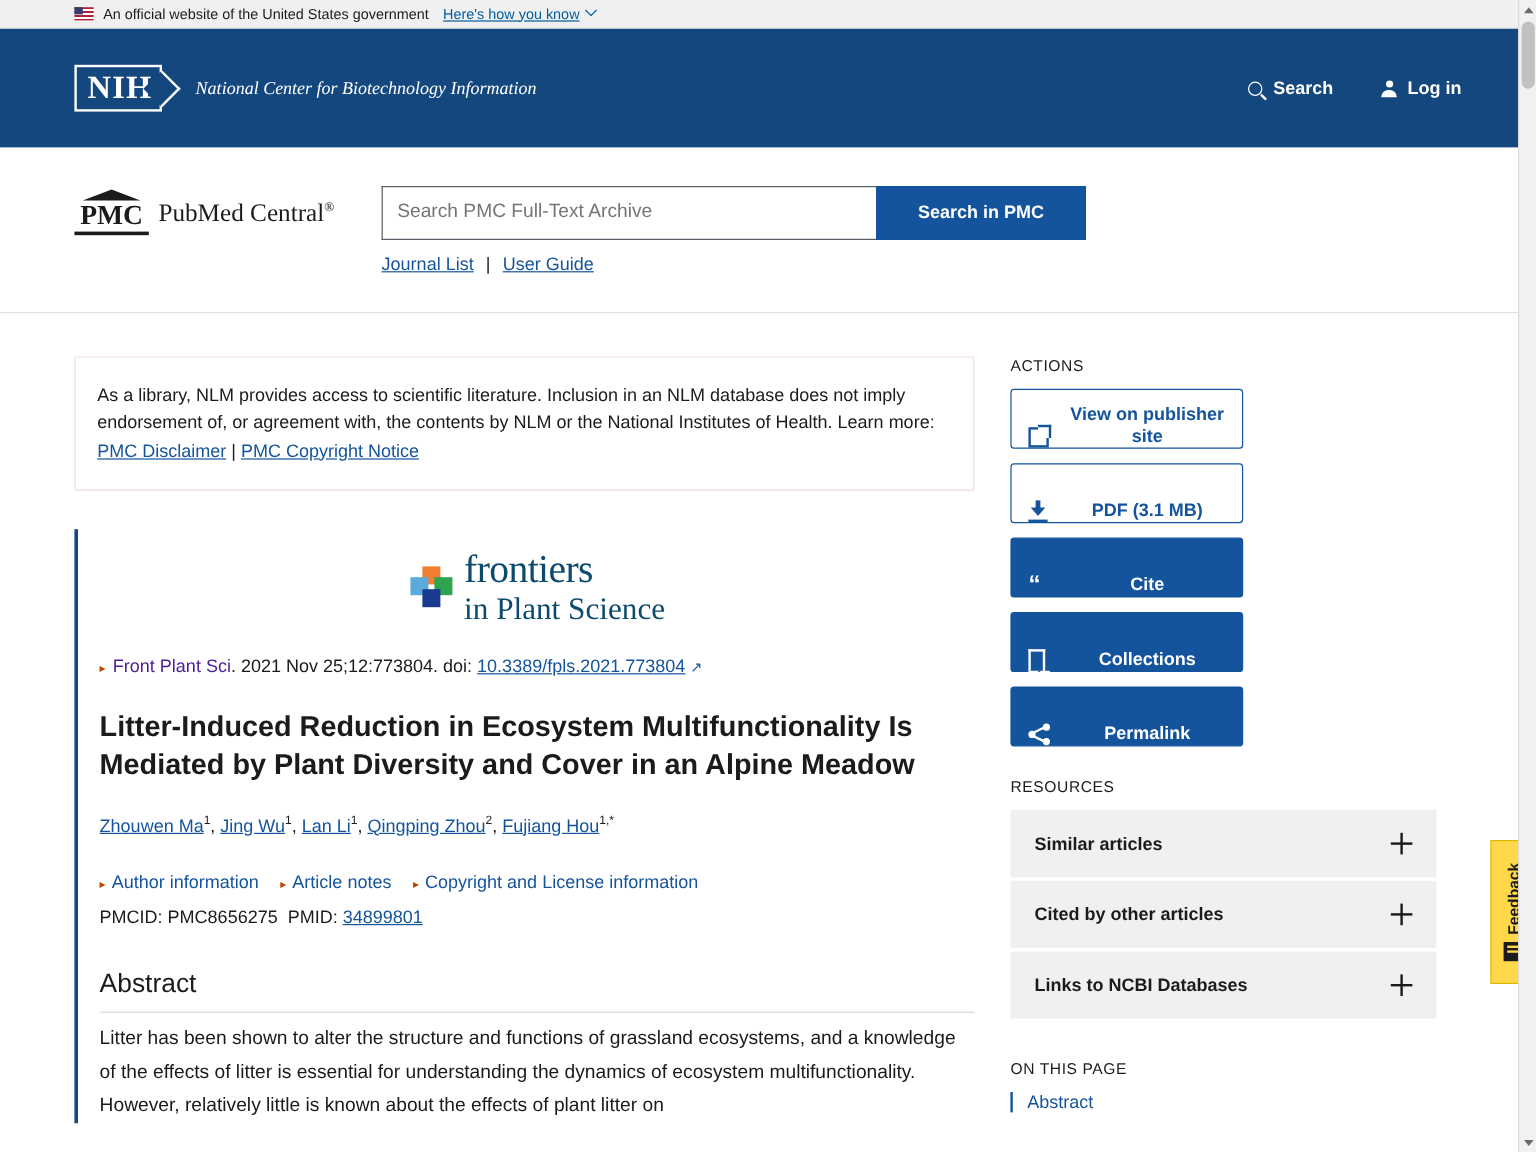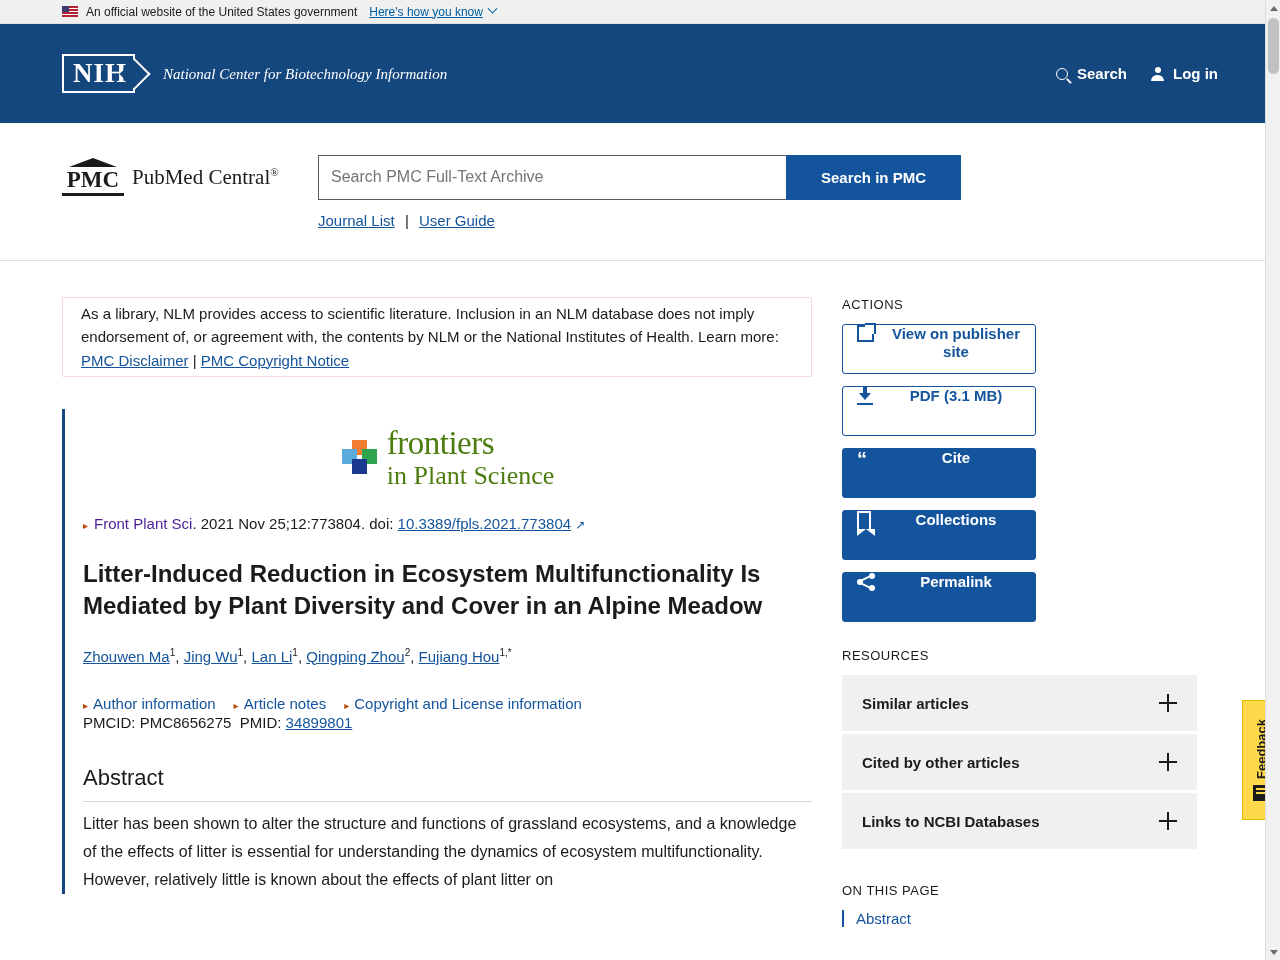"Search" .nih-right { gap: 24px -> 40px }
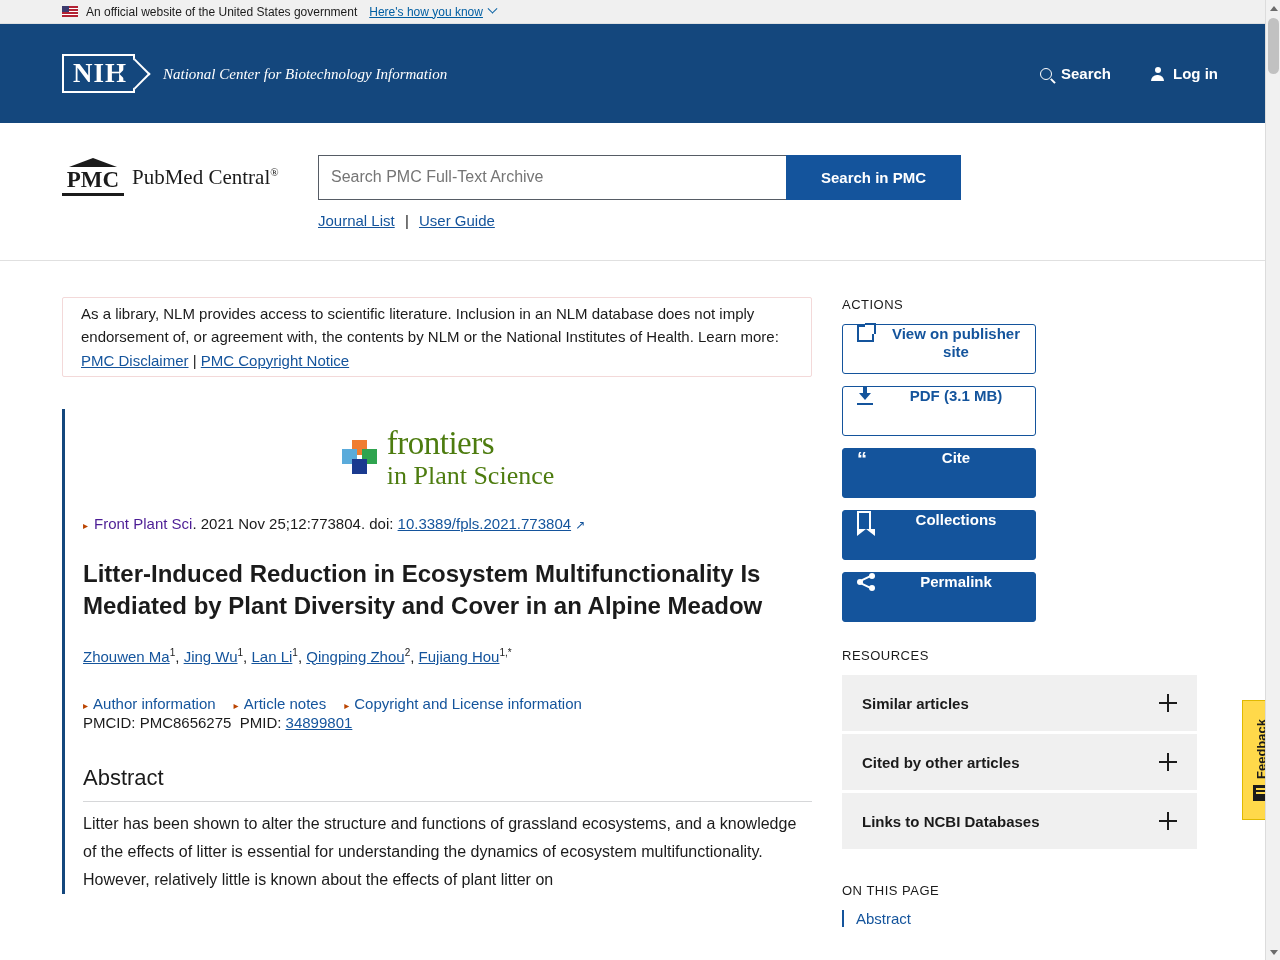"Search PMC Full-Text Archive" .search-wrap { width: 643px -> 587px }
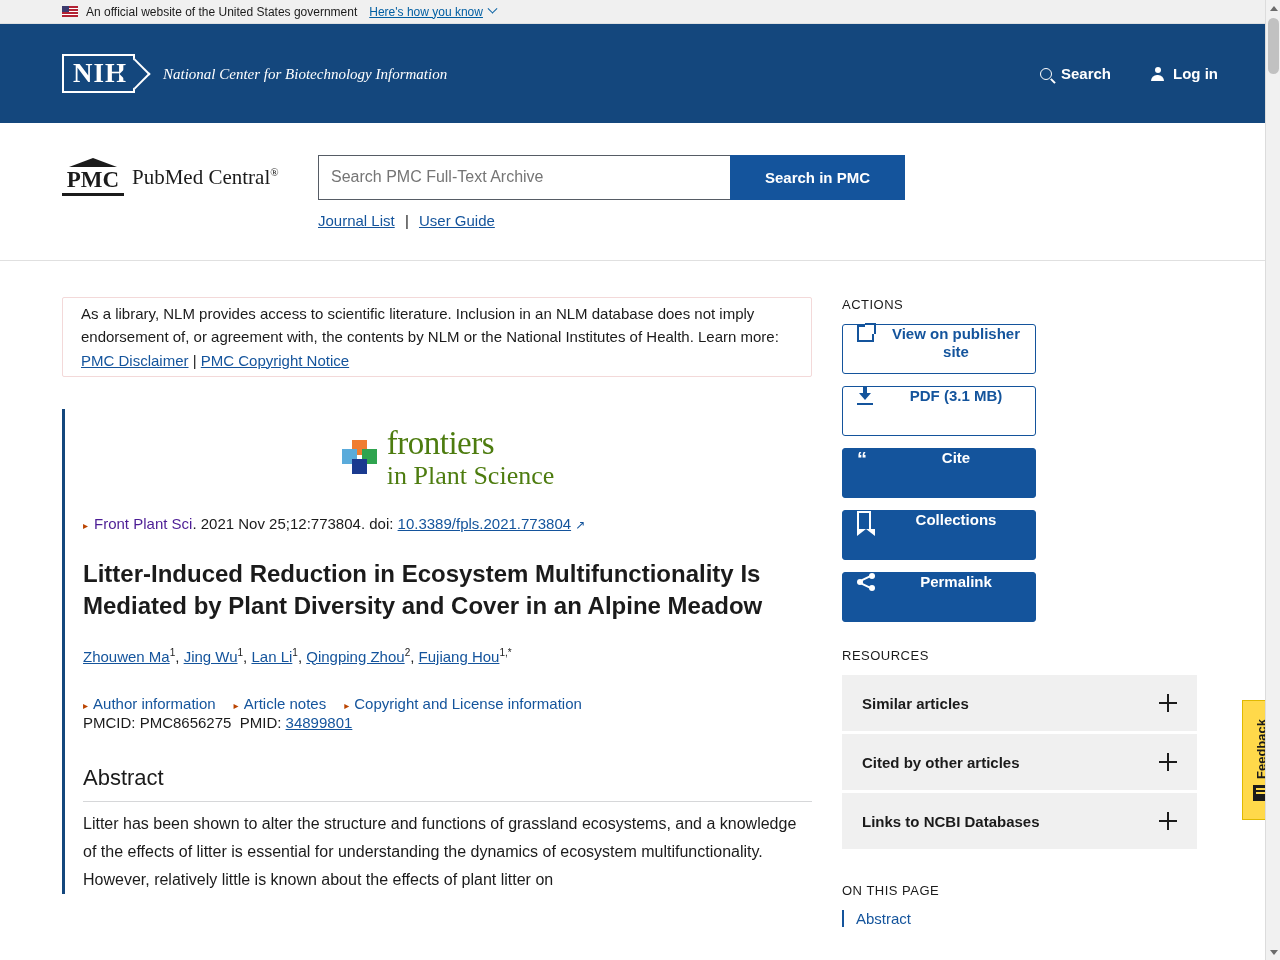"As a library, NLM provides" .disclaimer { padding: 4px 18px -> 20px 18px }
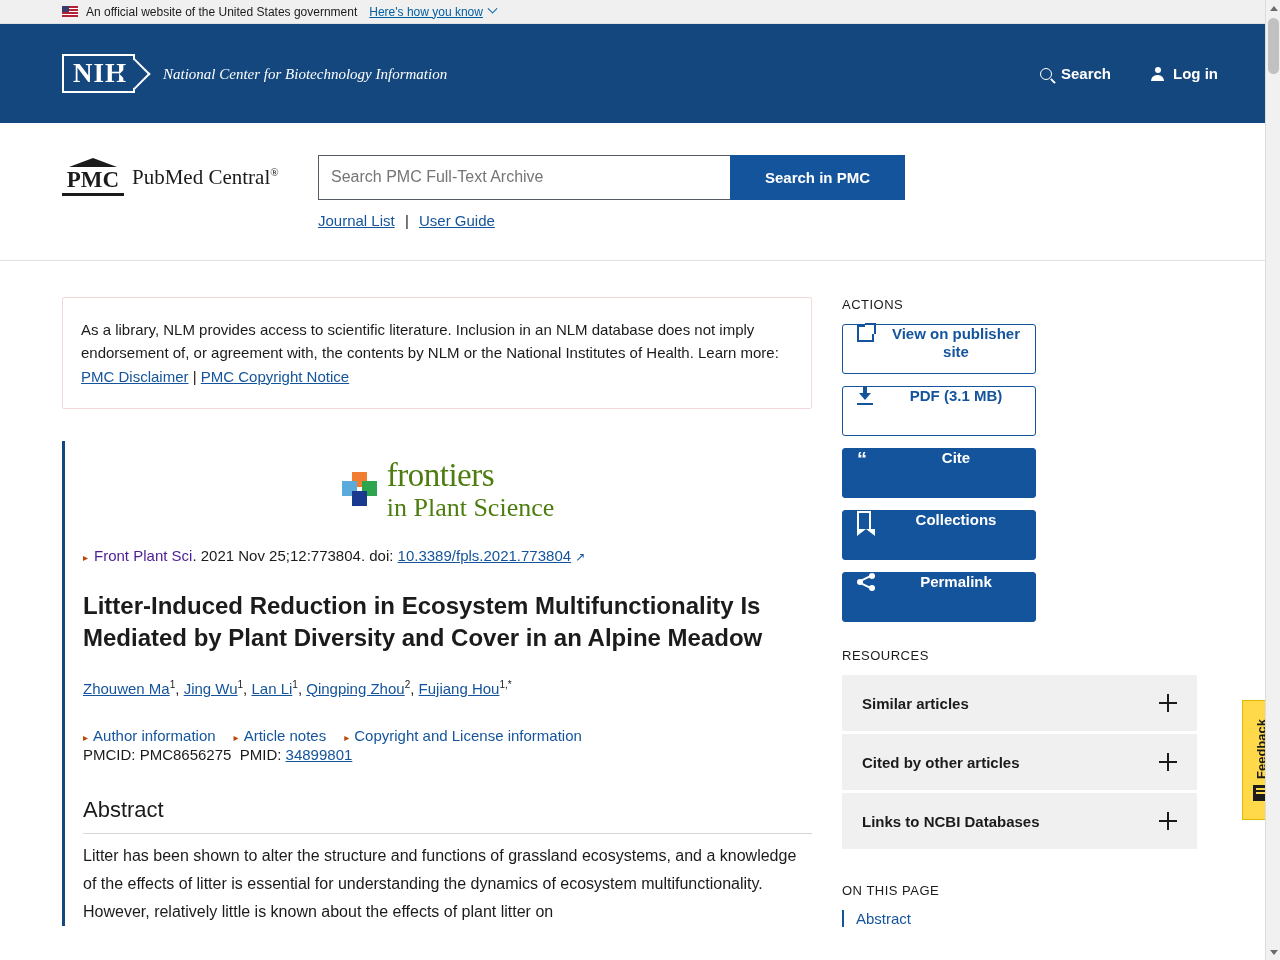"View on publisher site" .act-btn { align-items: flex-start -> flex-end }
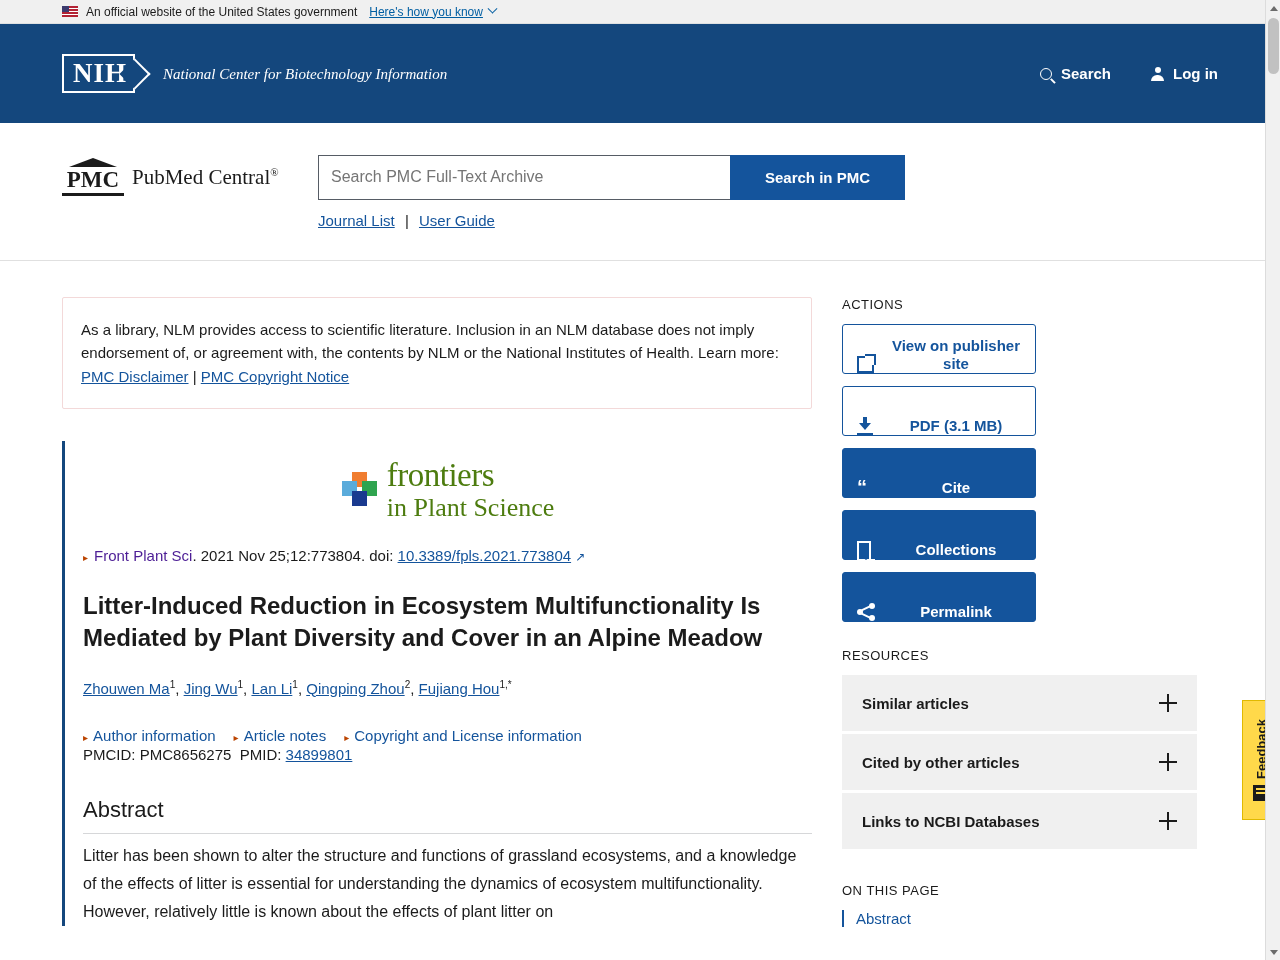"frontiers" .frontiers-txt { color: #4d7c0f -> #0c4a6e }
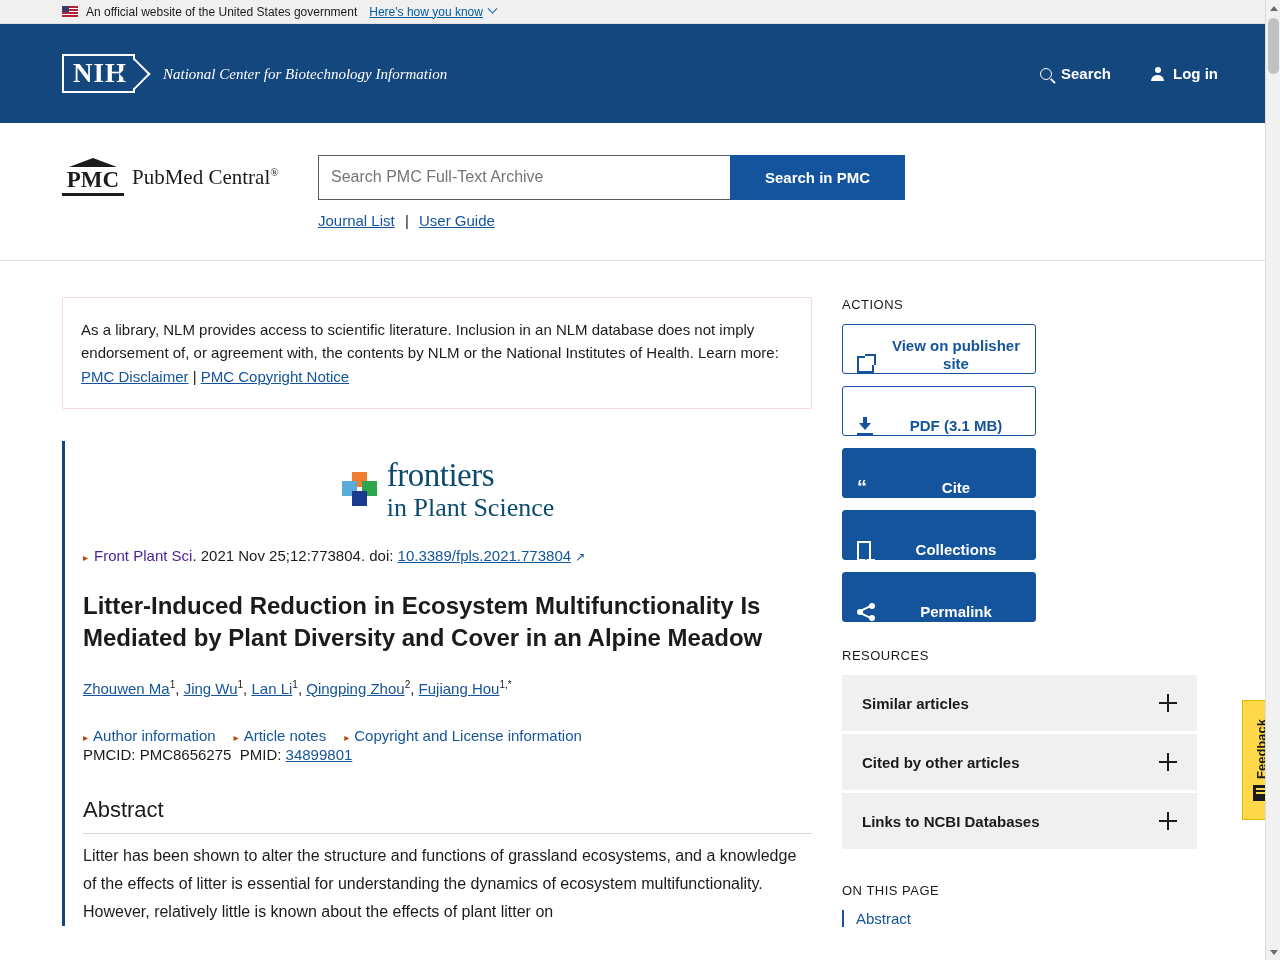"▸ Author information" .meta-links { margin-bottom: 2px -> 12px }
